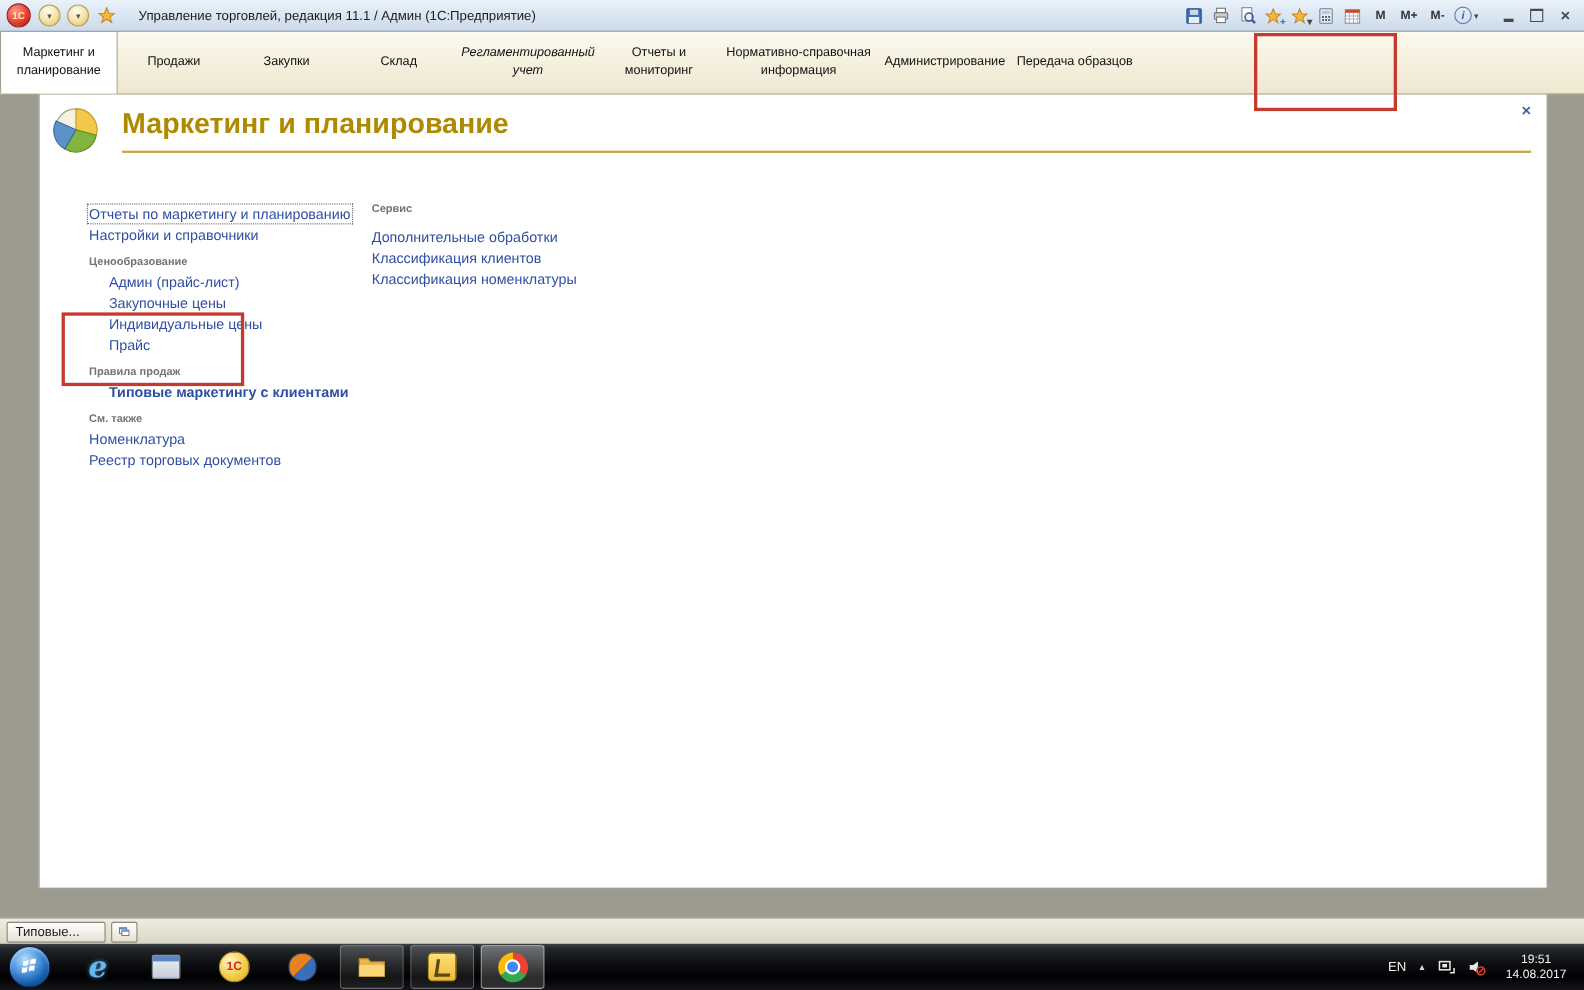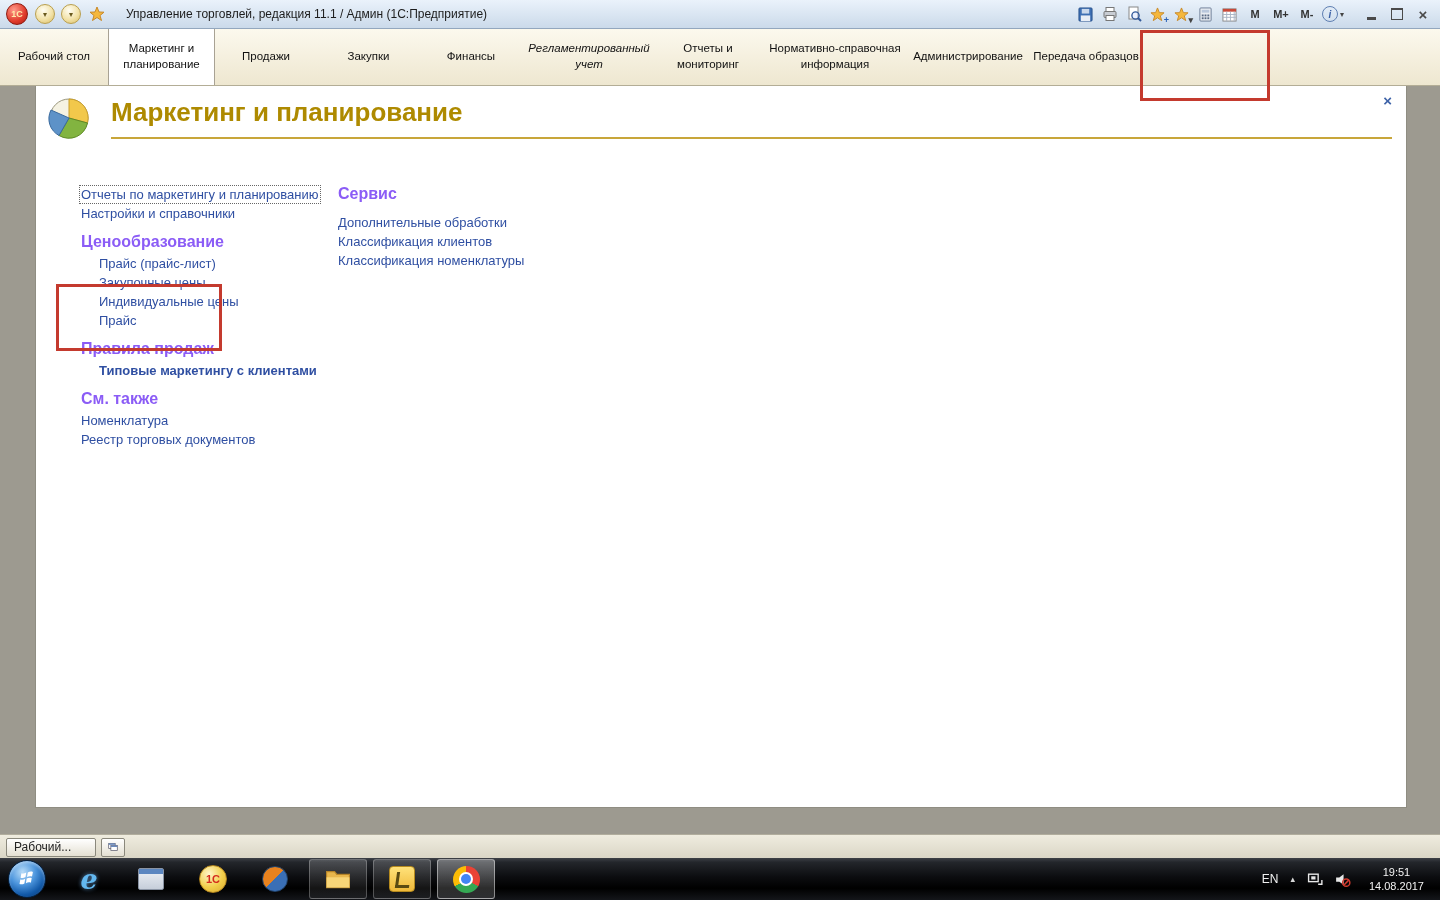"Рабочий стол" div.tab { html: <div>Рабочий стол</div> -> none }
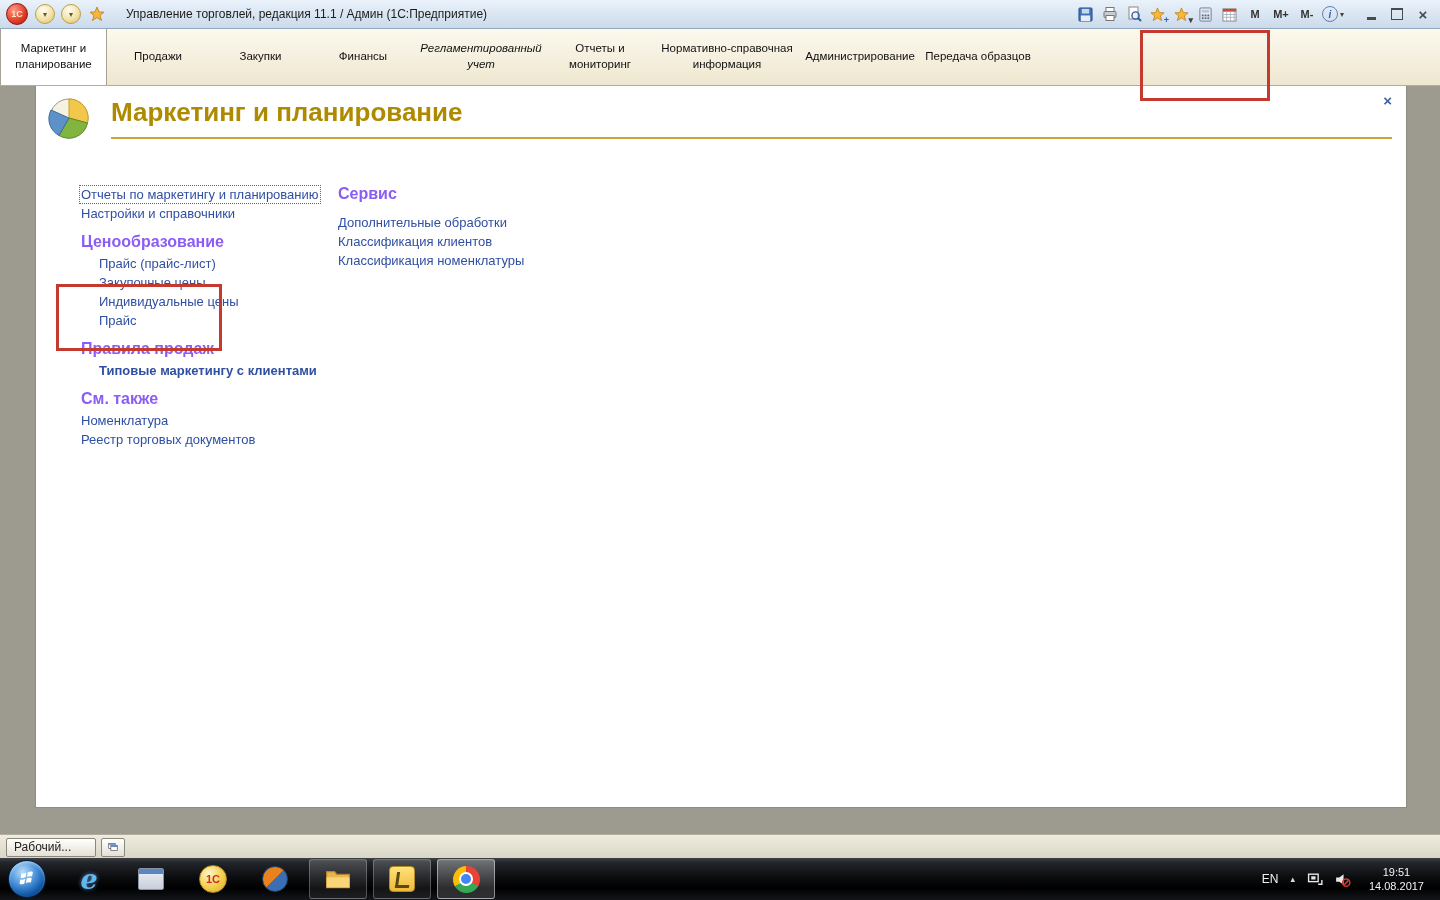"Склад" div.tab { html: none -> <div>Склад</div> }
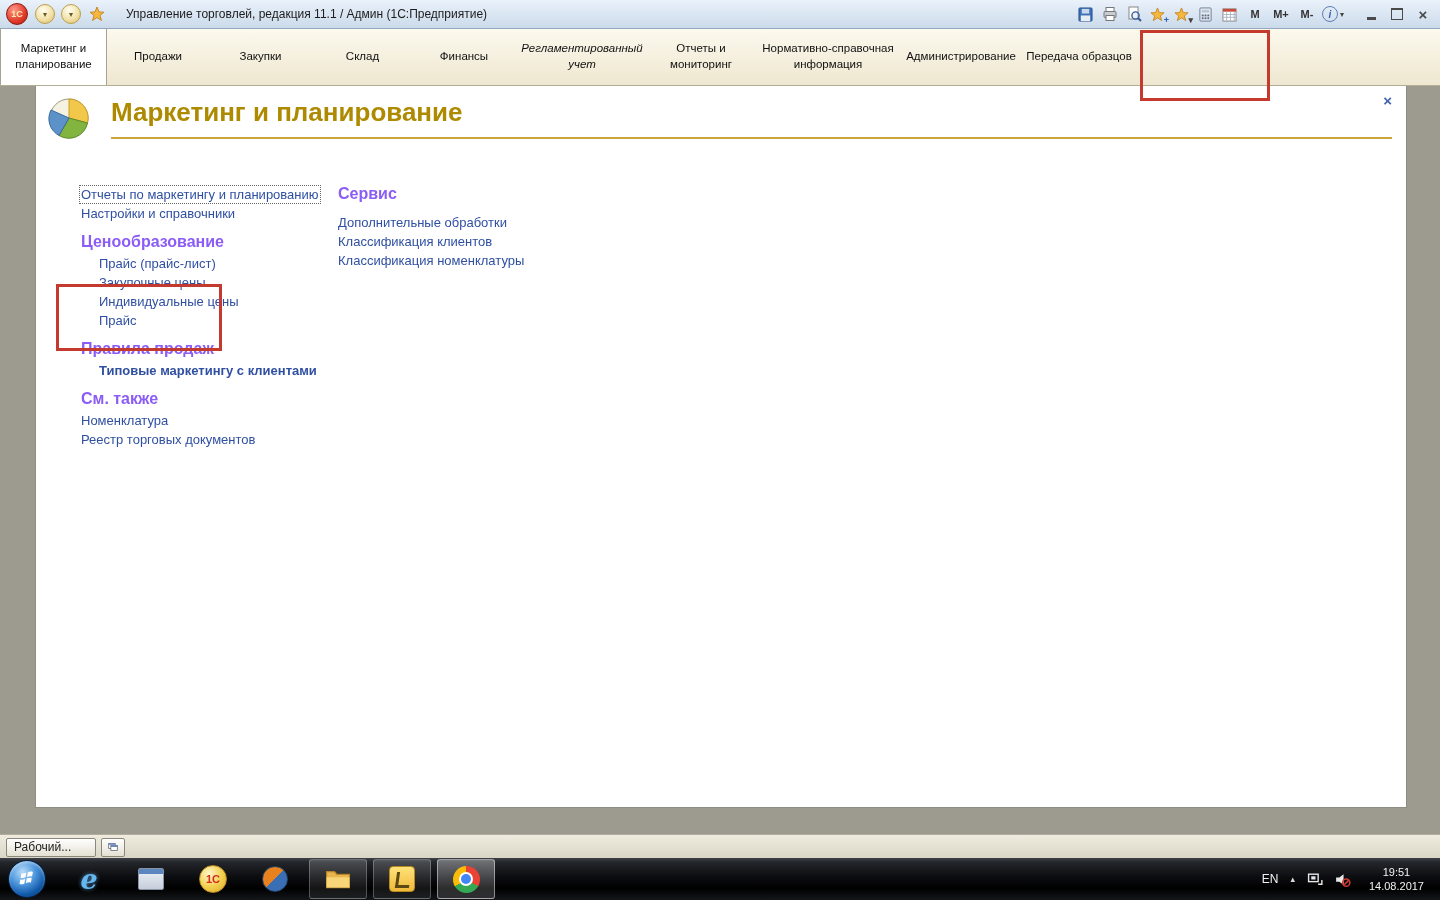"Финансы" div.tab { html: <div>Финансы</div> -> none }
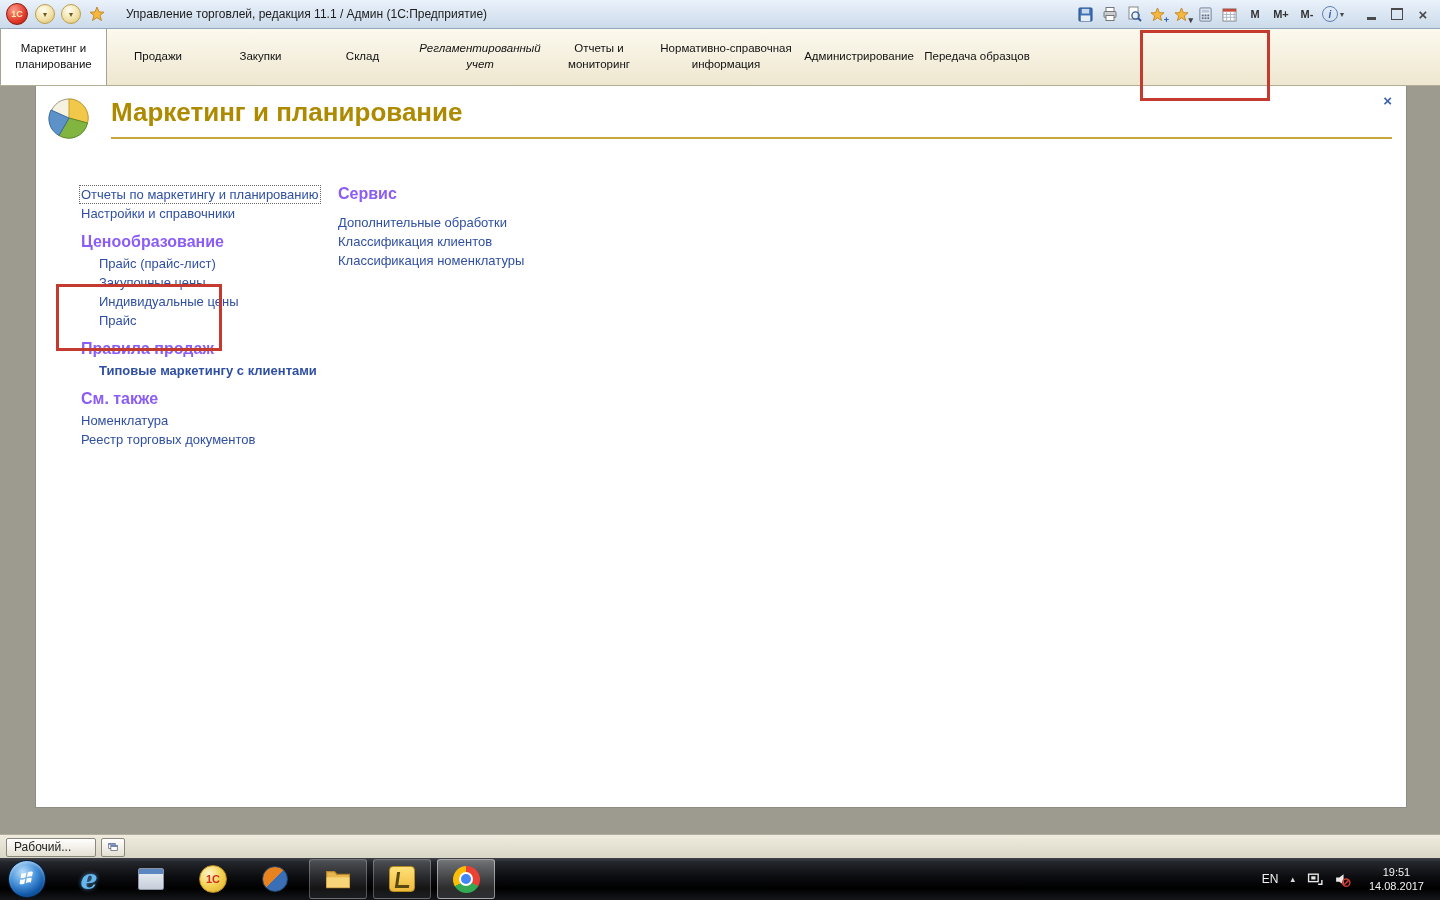"Сервис" .hdr { color: #8b5cf6 -> #737373; font-size: 16px -> 10px }
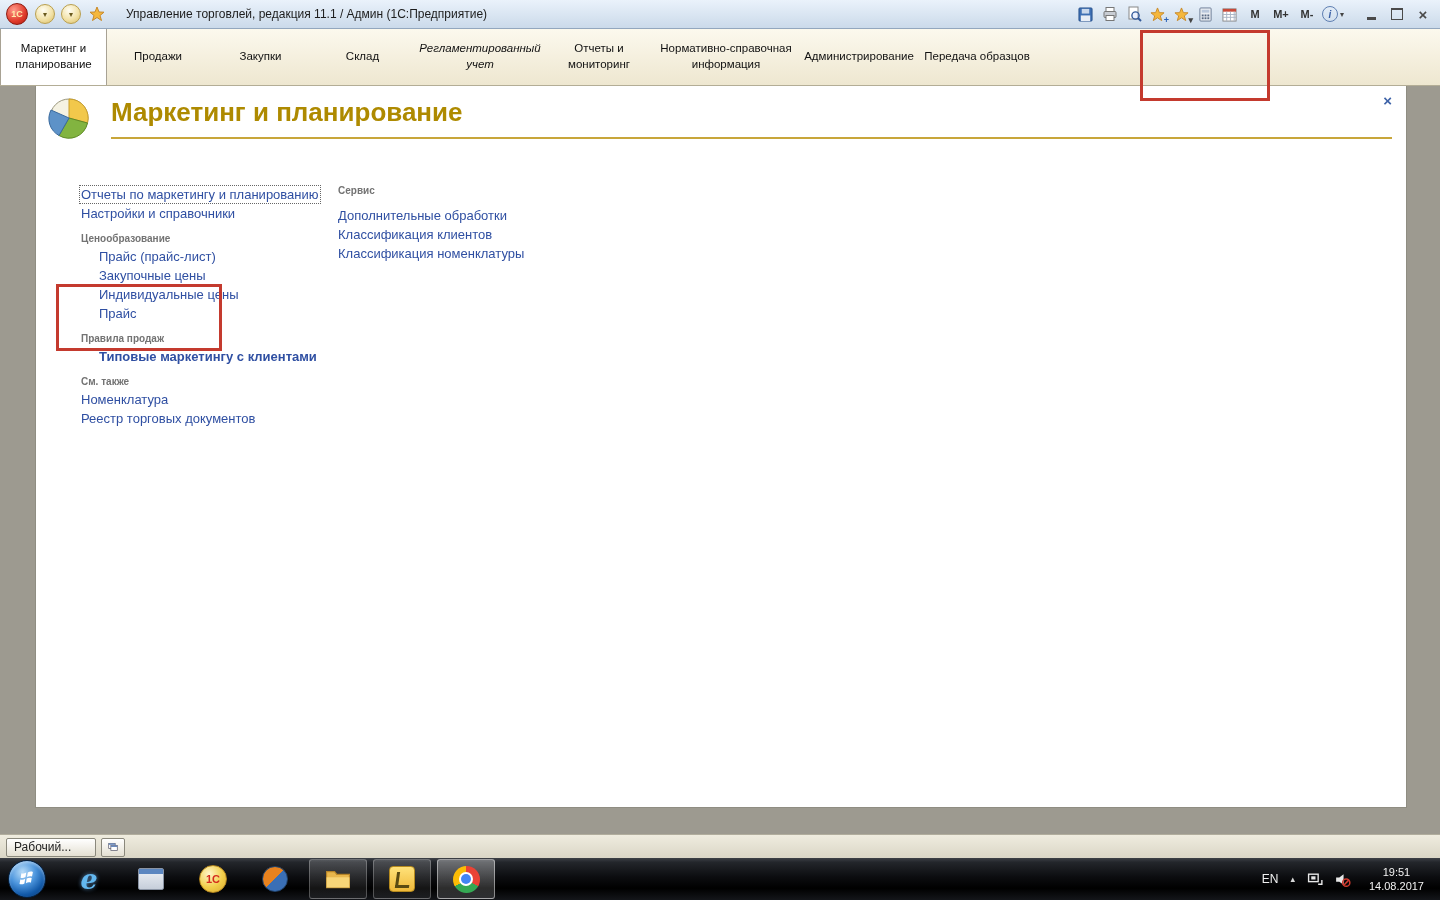"Прайс (прайс-лист)" a.lnk { text: Прайс -> Админ }
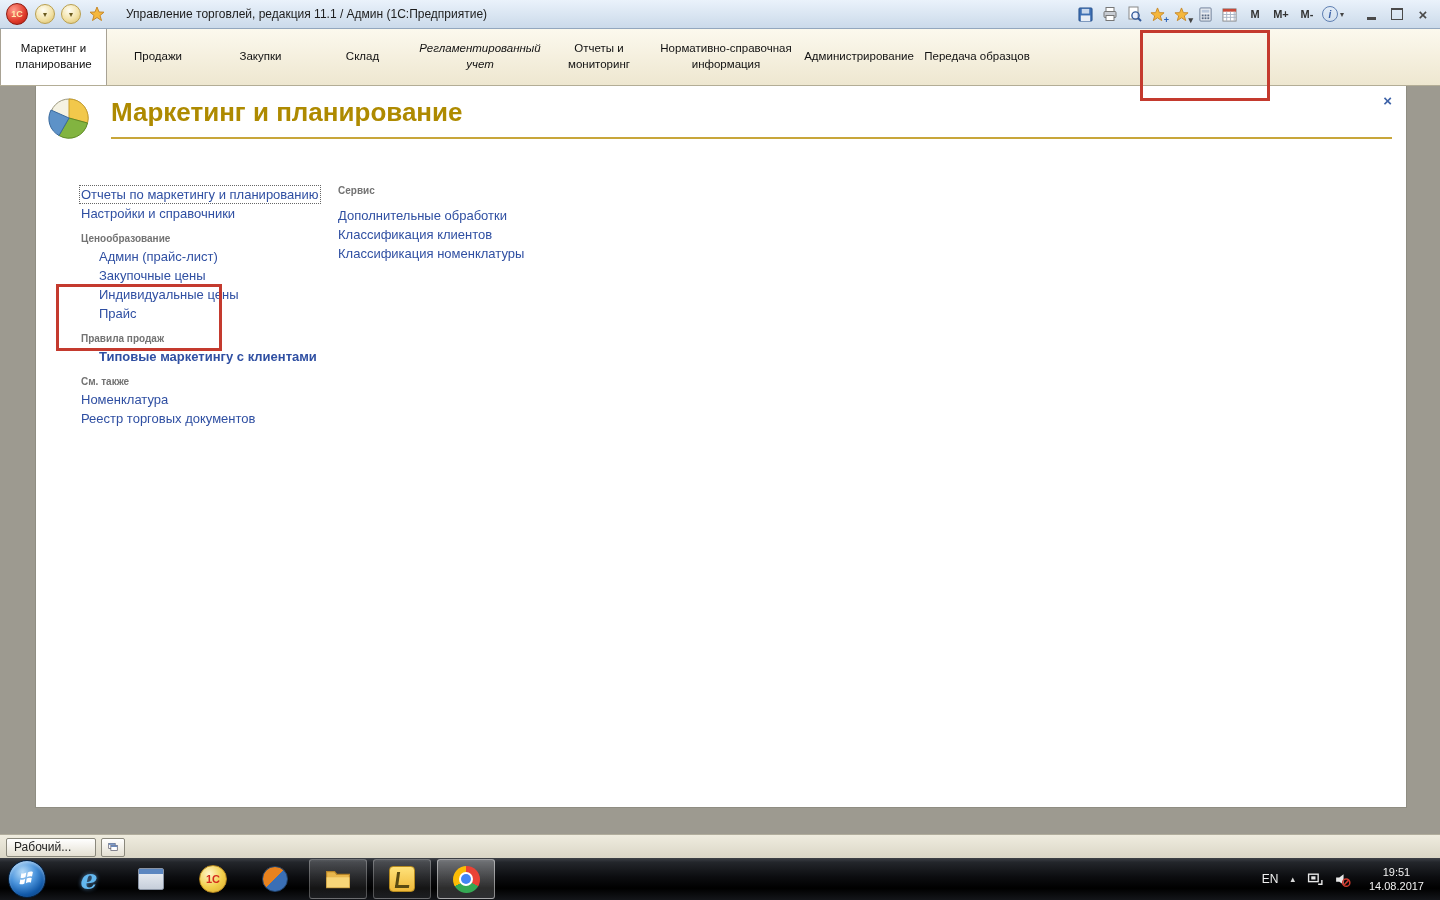"Рабочий..." button.hist-btn { text: Рабочий -> Типовые }
